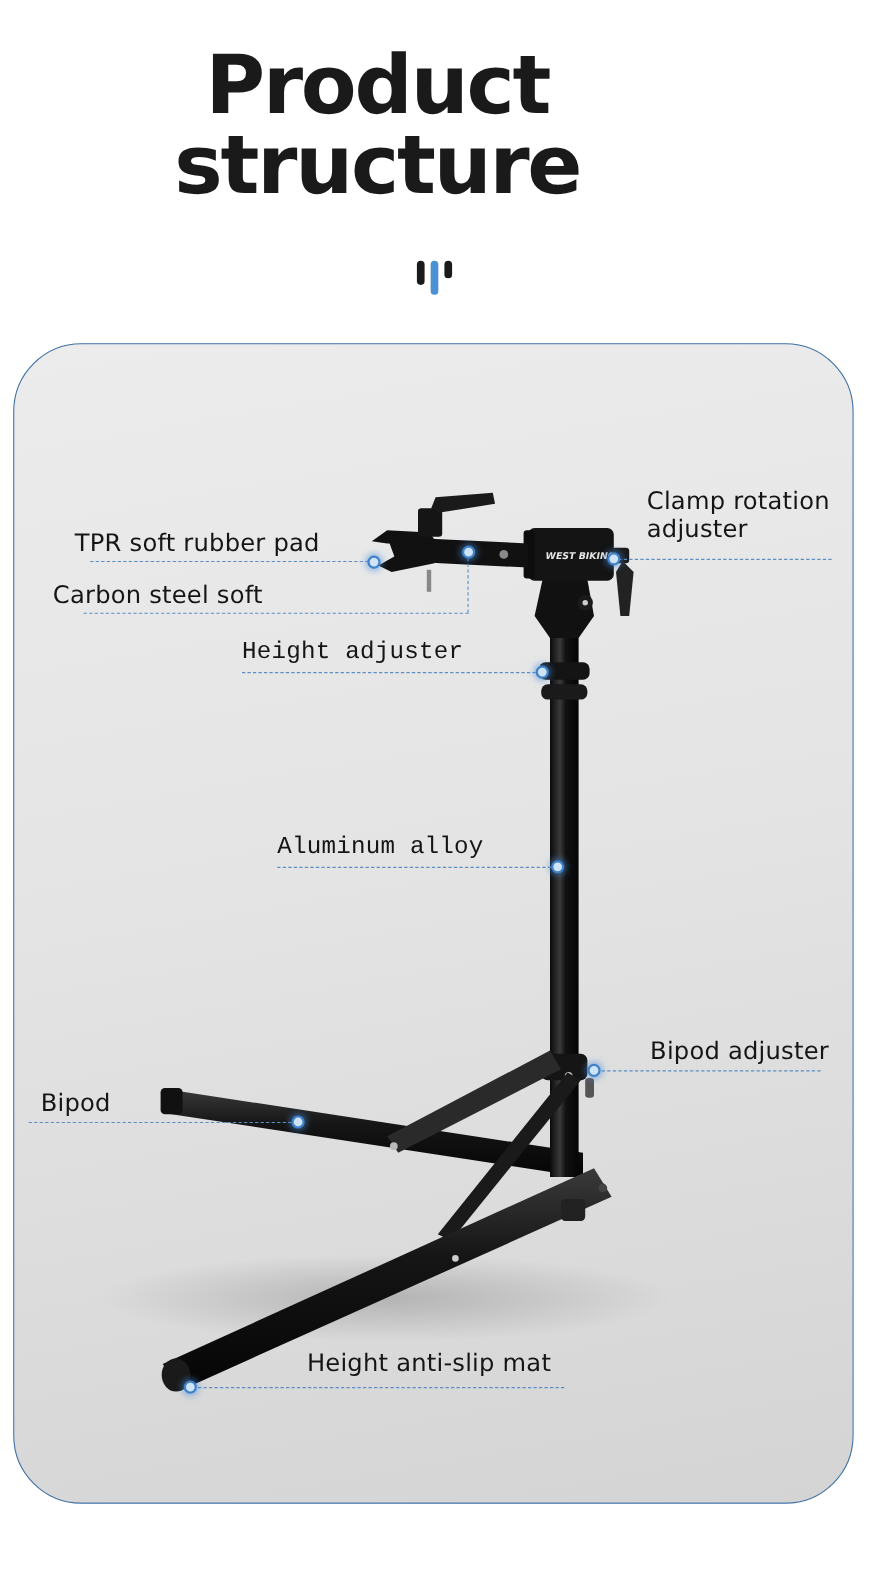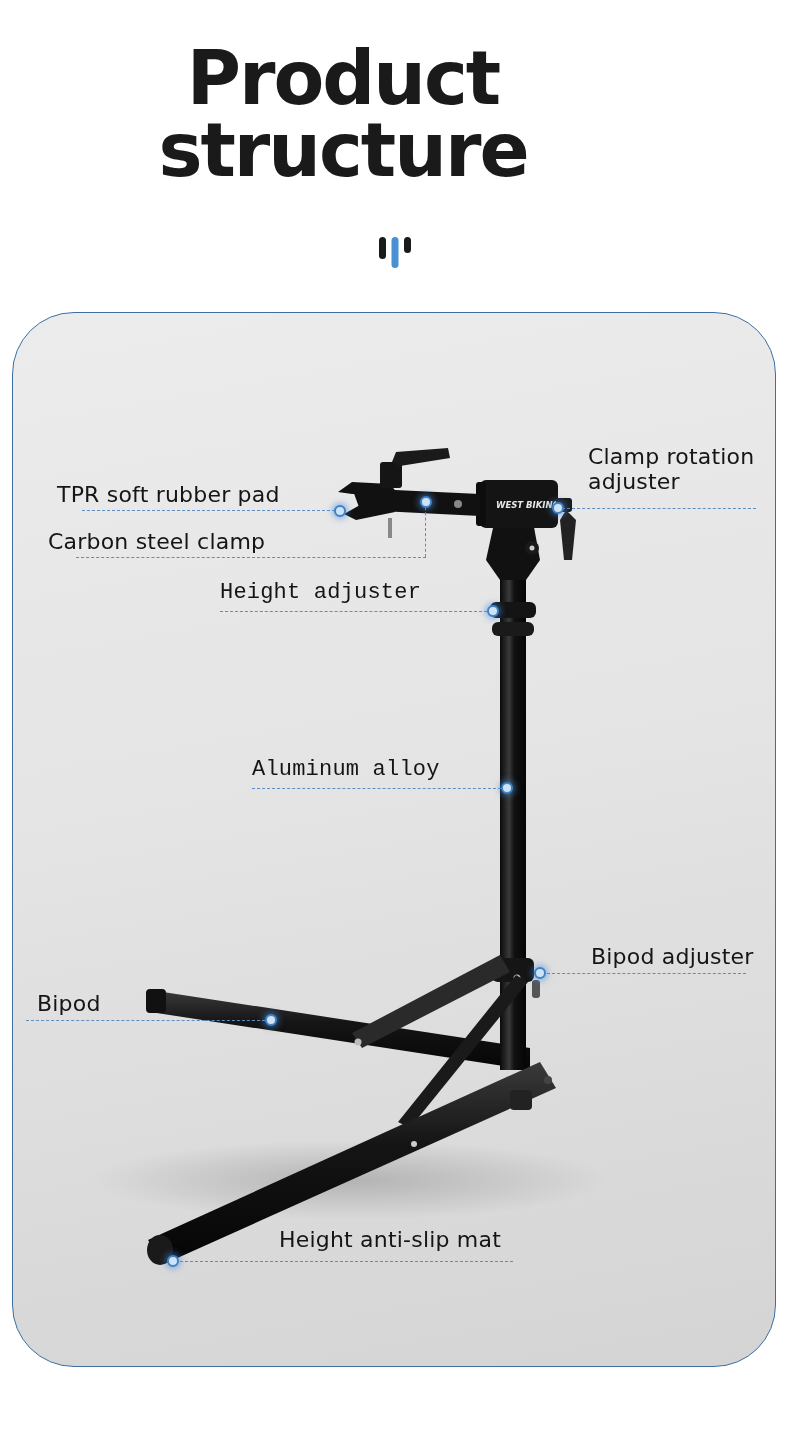"TPR soft rubber pad" div.label { left: 57px -> 68px }
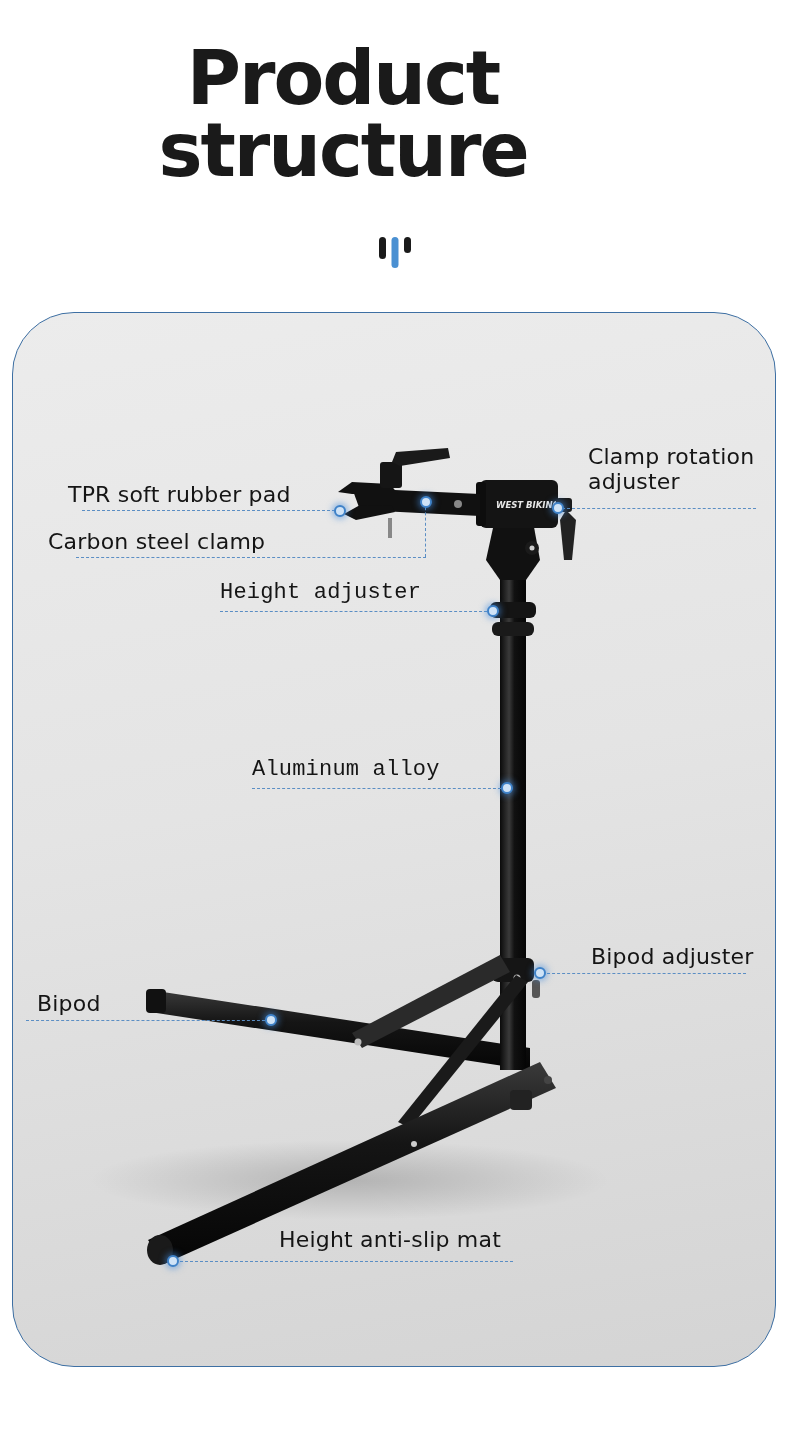"Carbon steel clamp" div.label { text: clamp -> soft }
